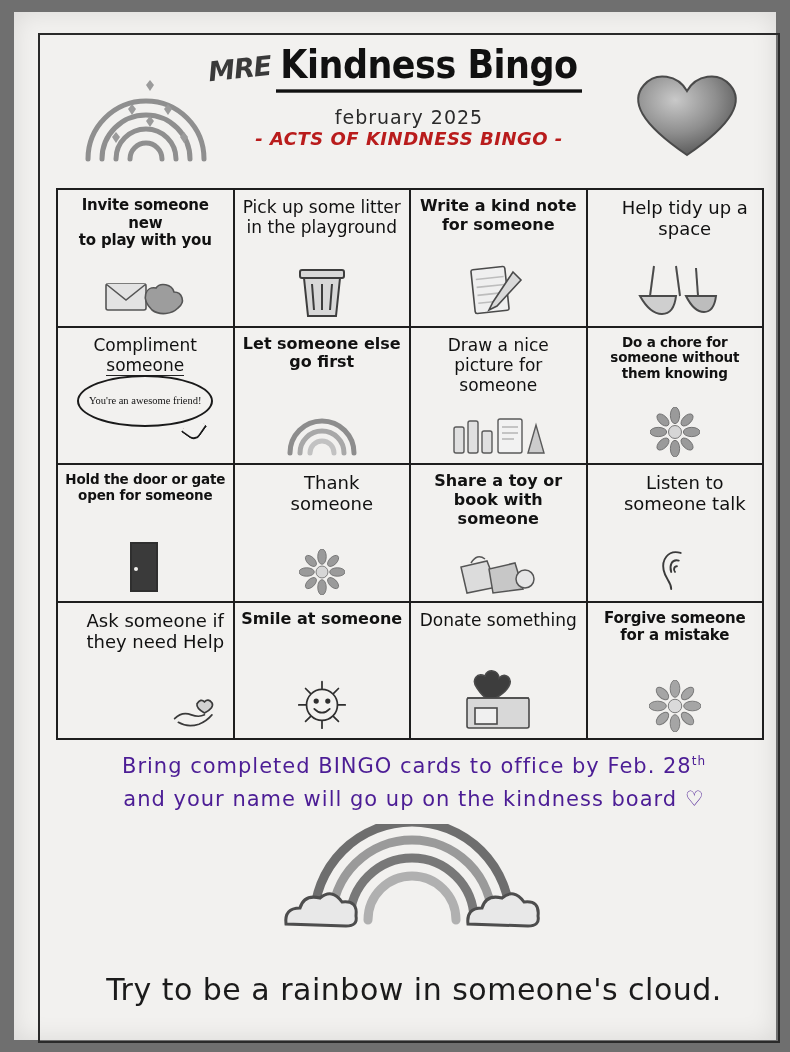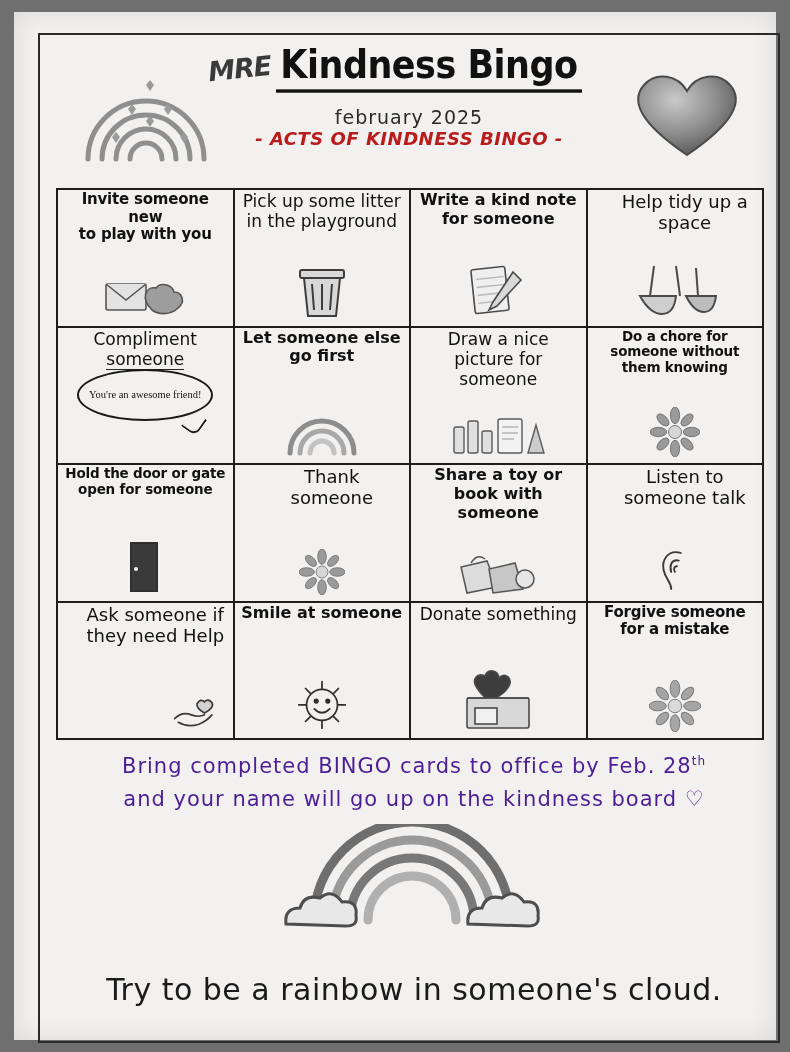"Invite someone new" .cell { padding-top: 1px -> 7px }
